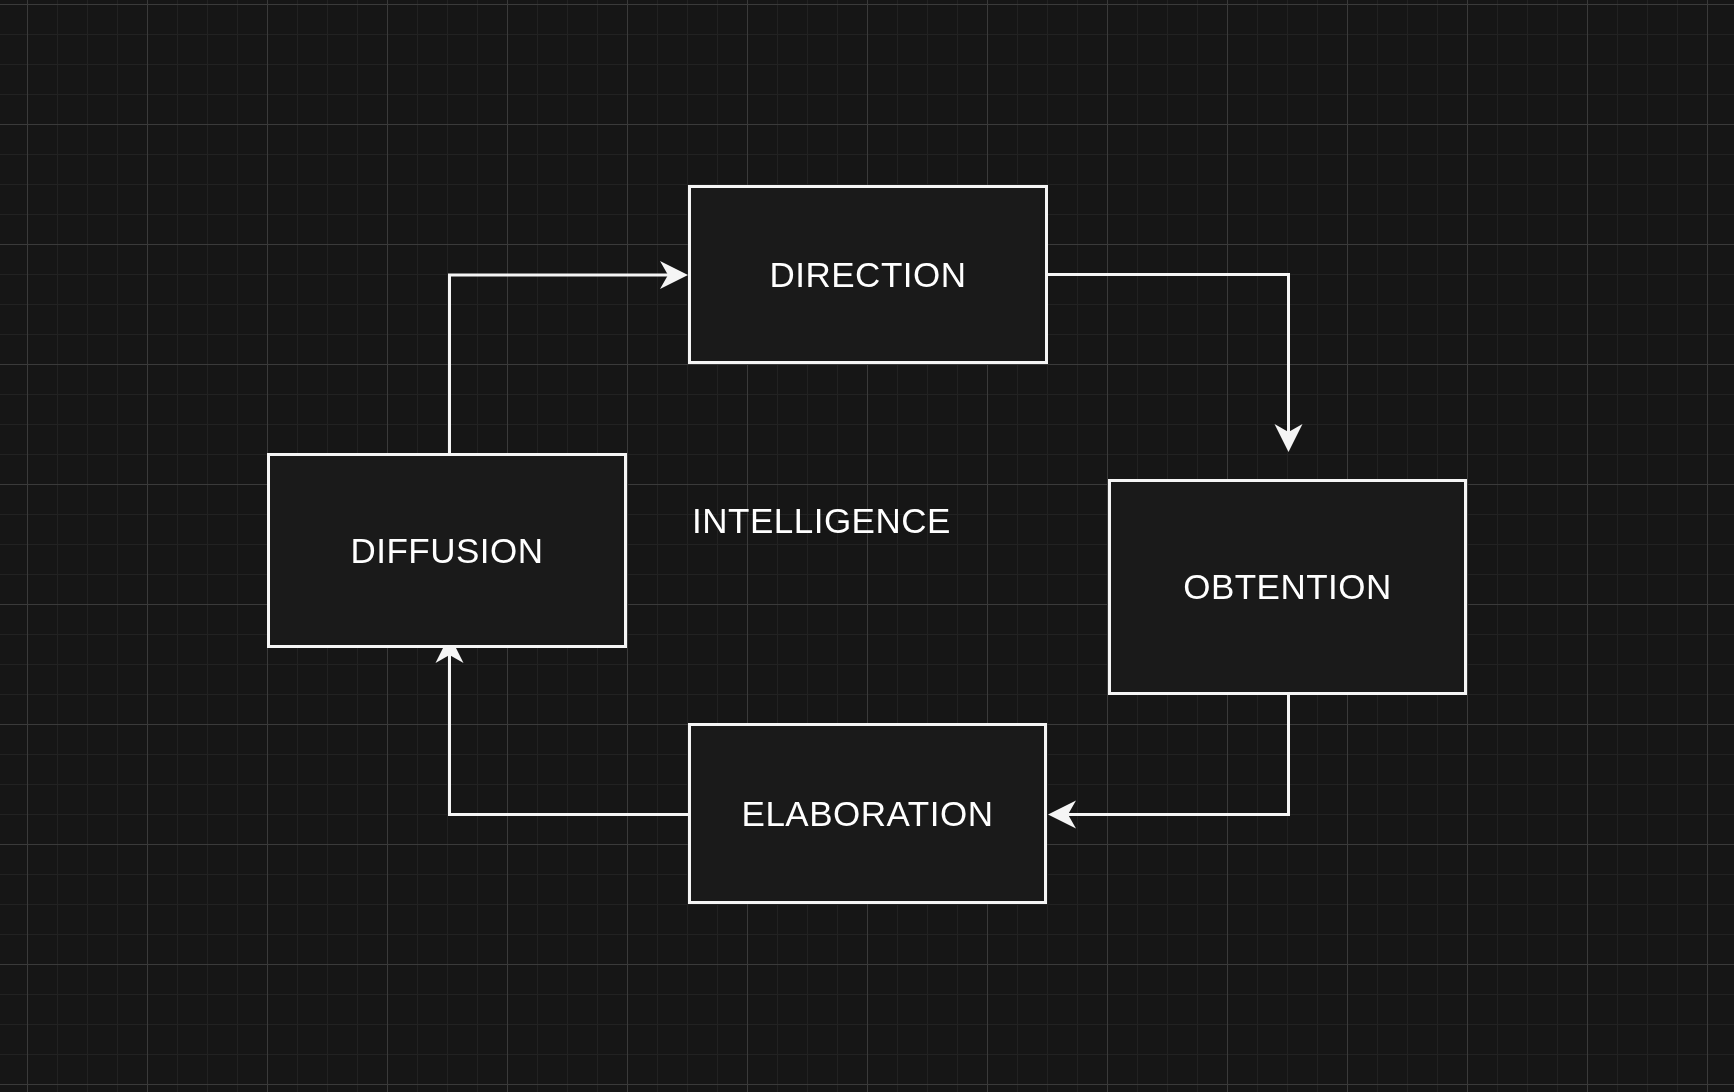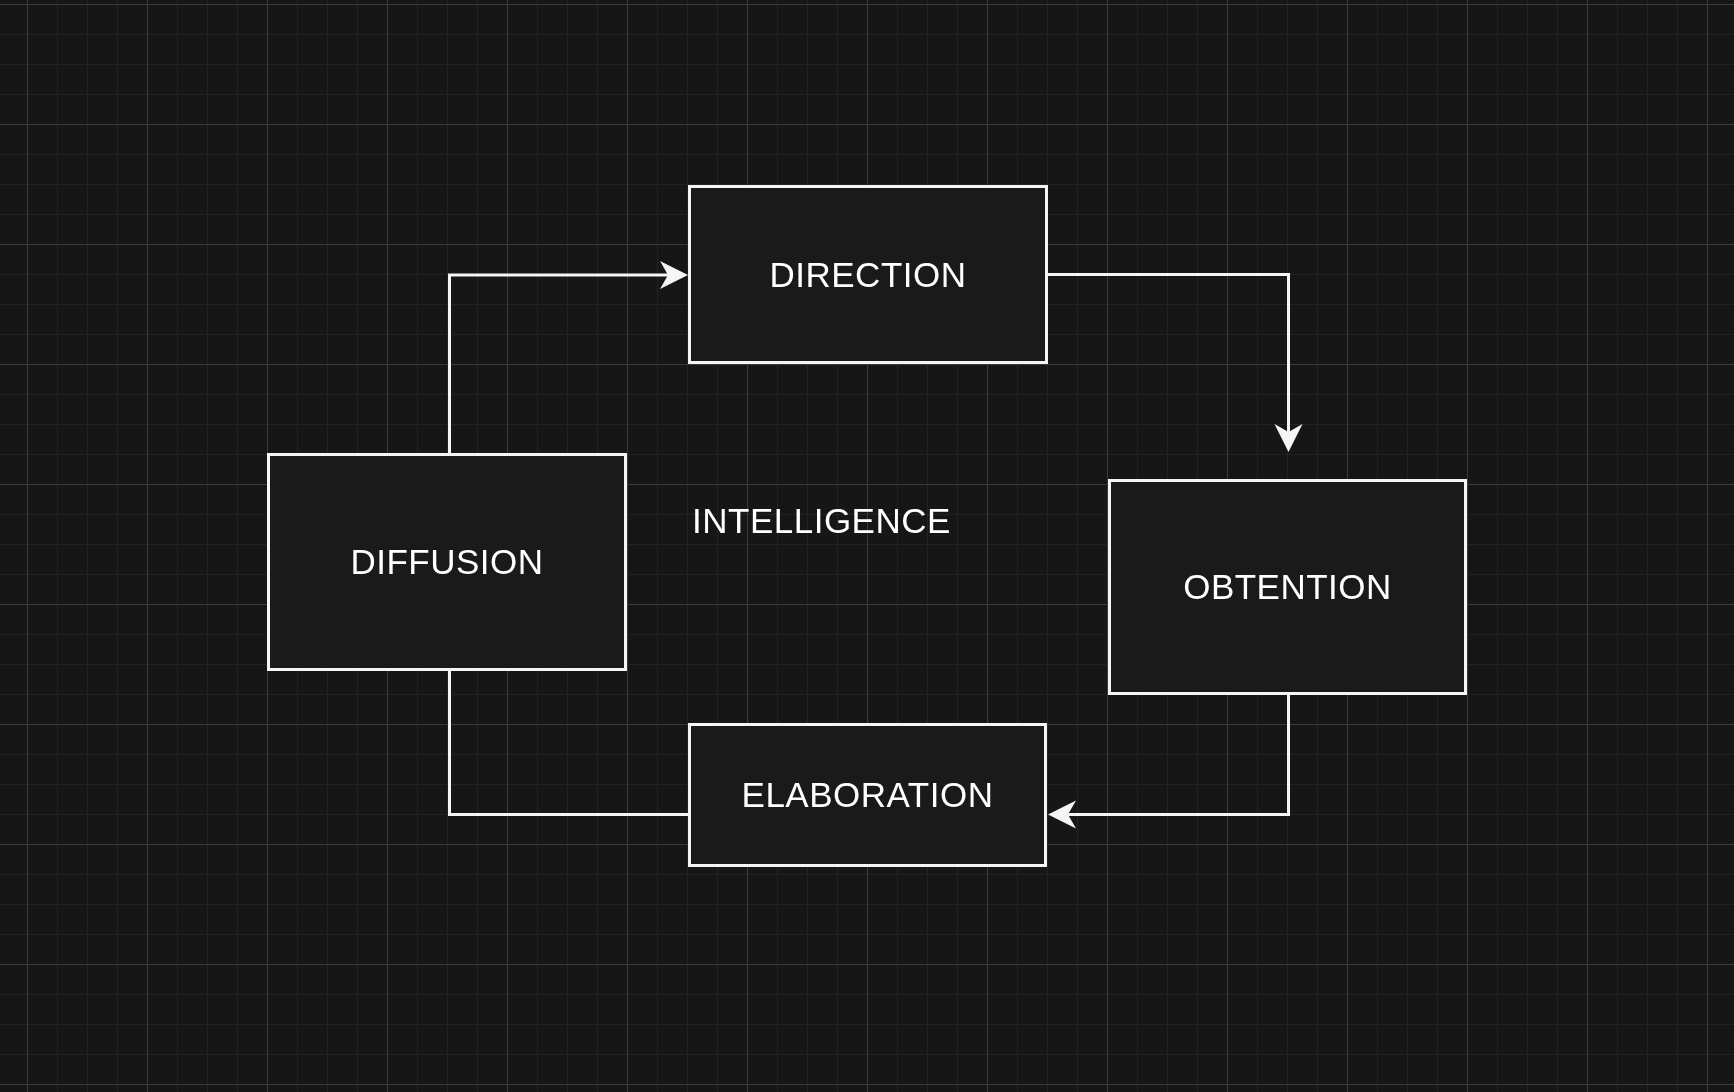"DIFFUSION" .node-diffusion { height: 218px -> 195px }
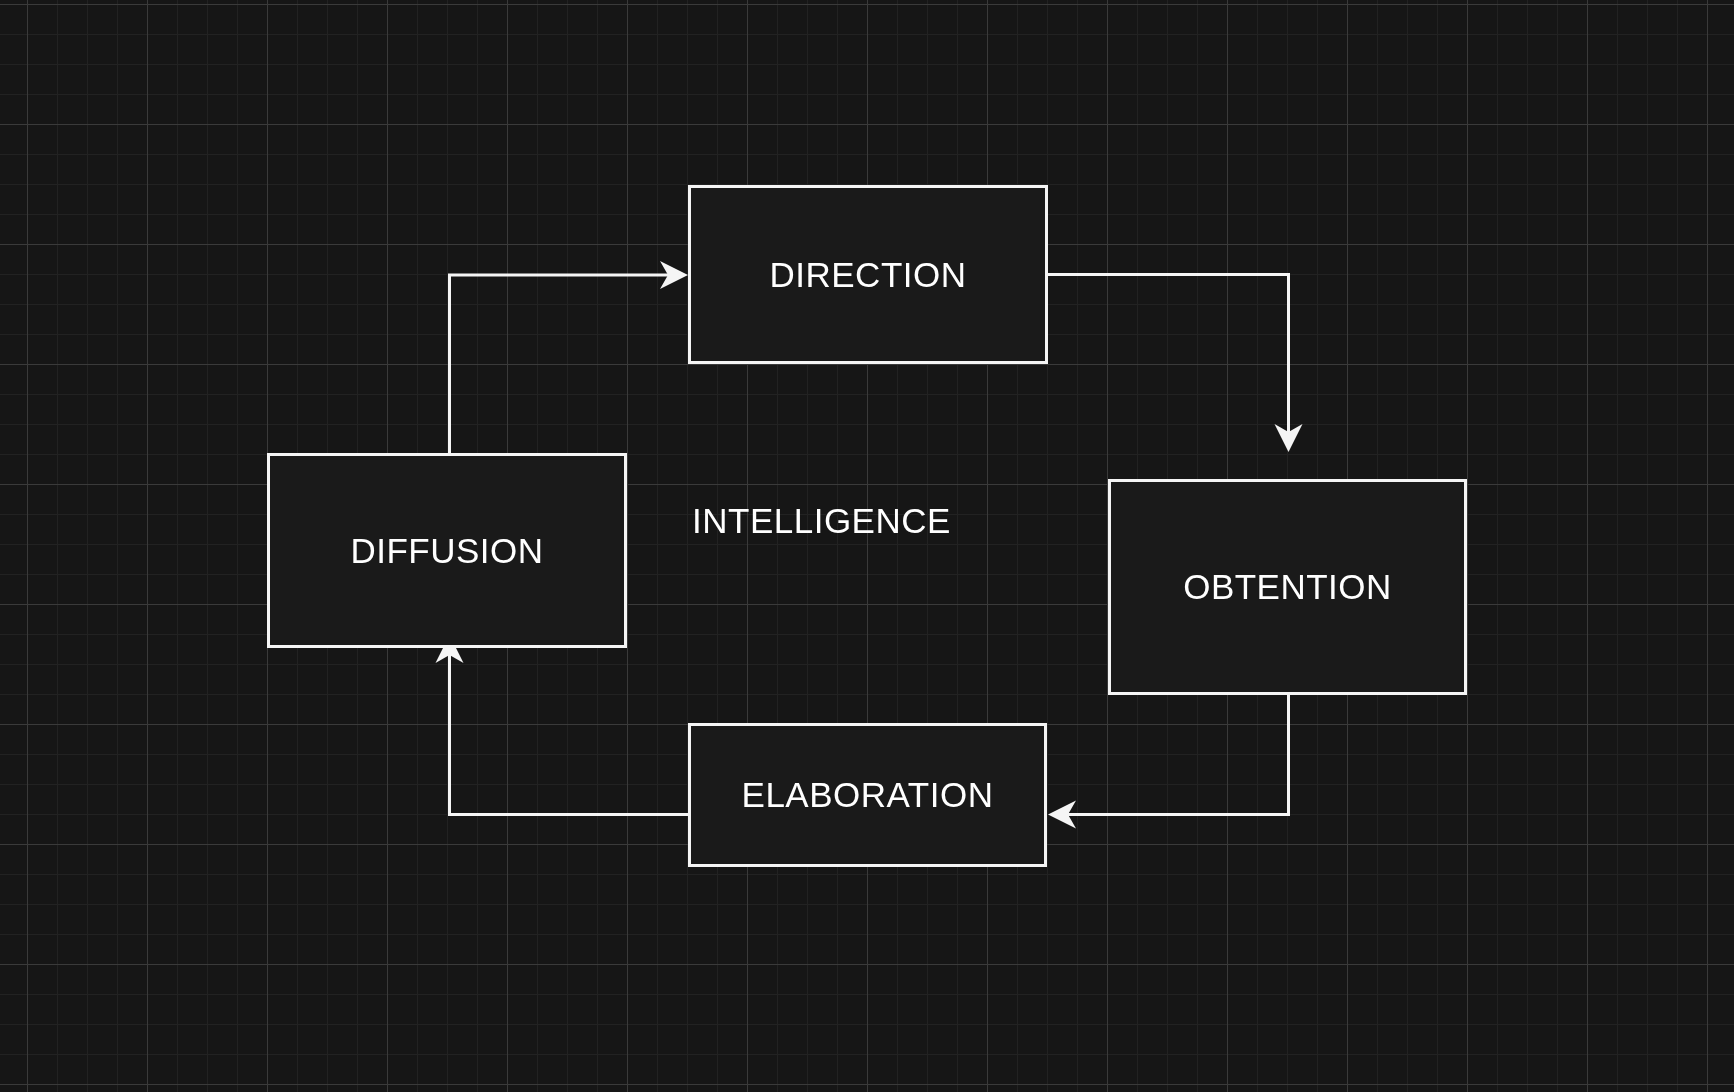"ELABORATION" .node-elaboration { height: 144px -> 181px }
